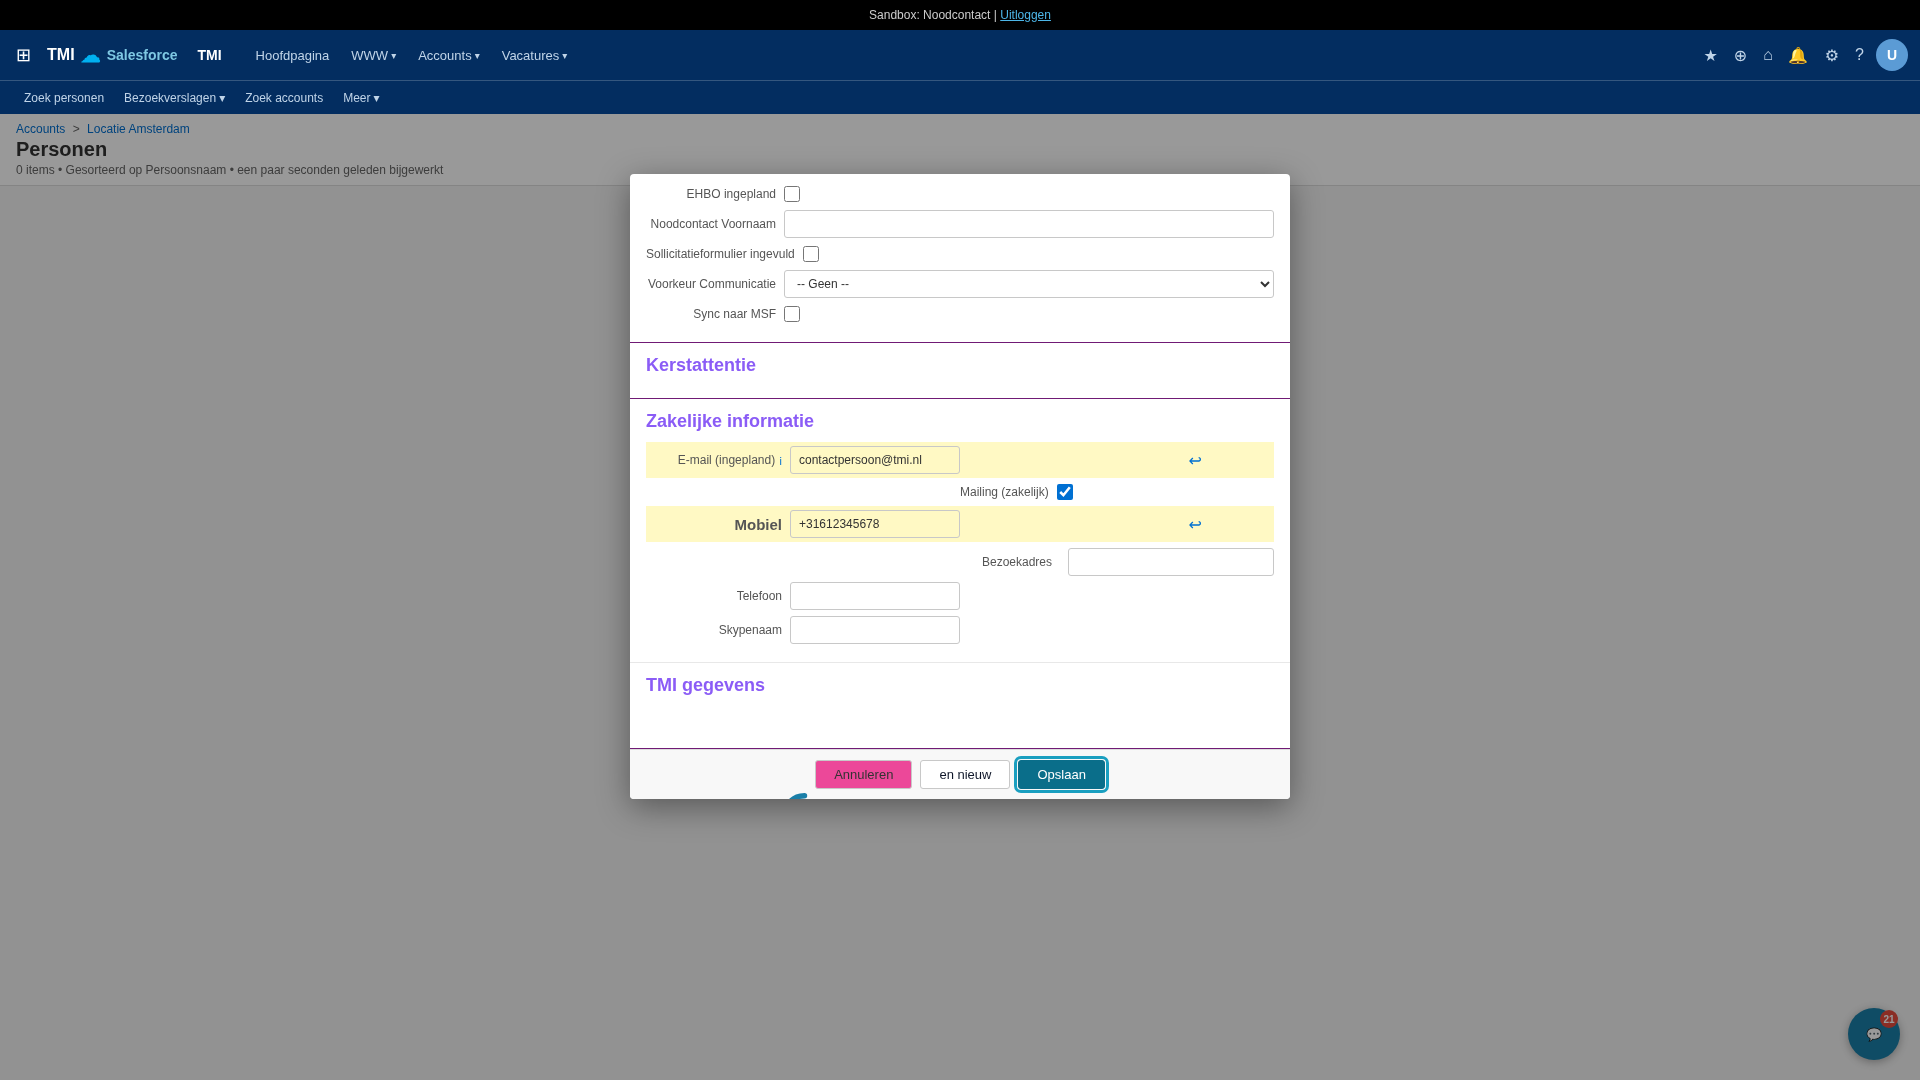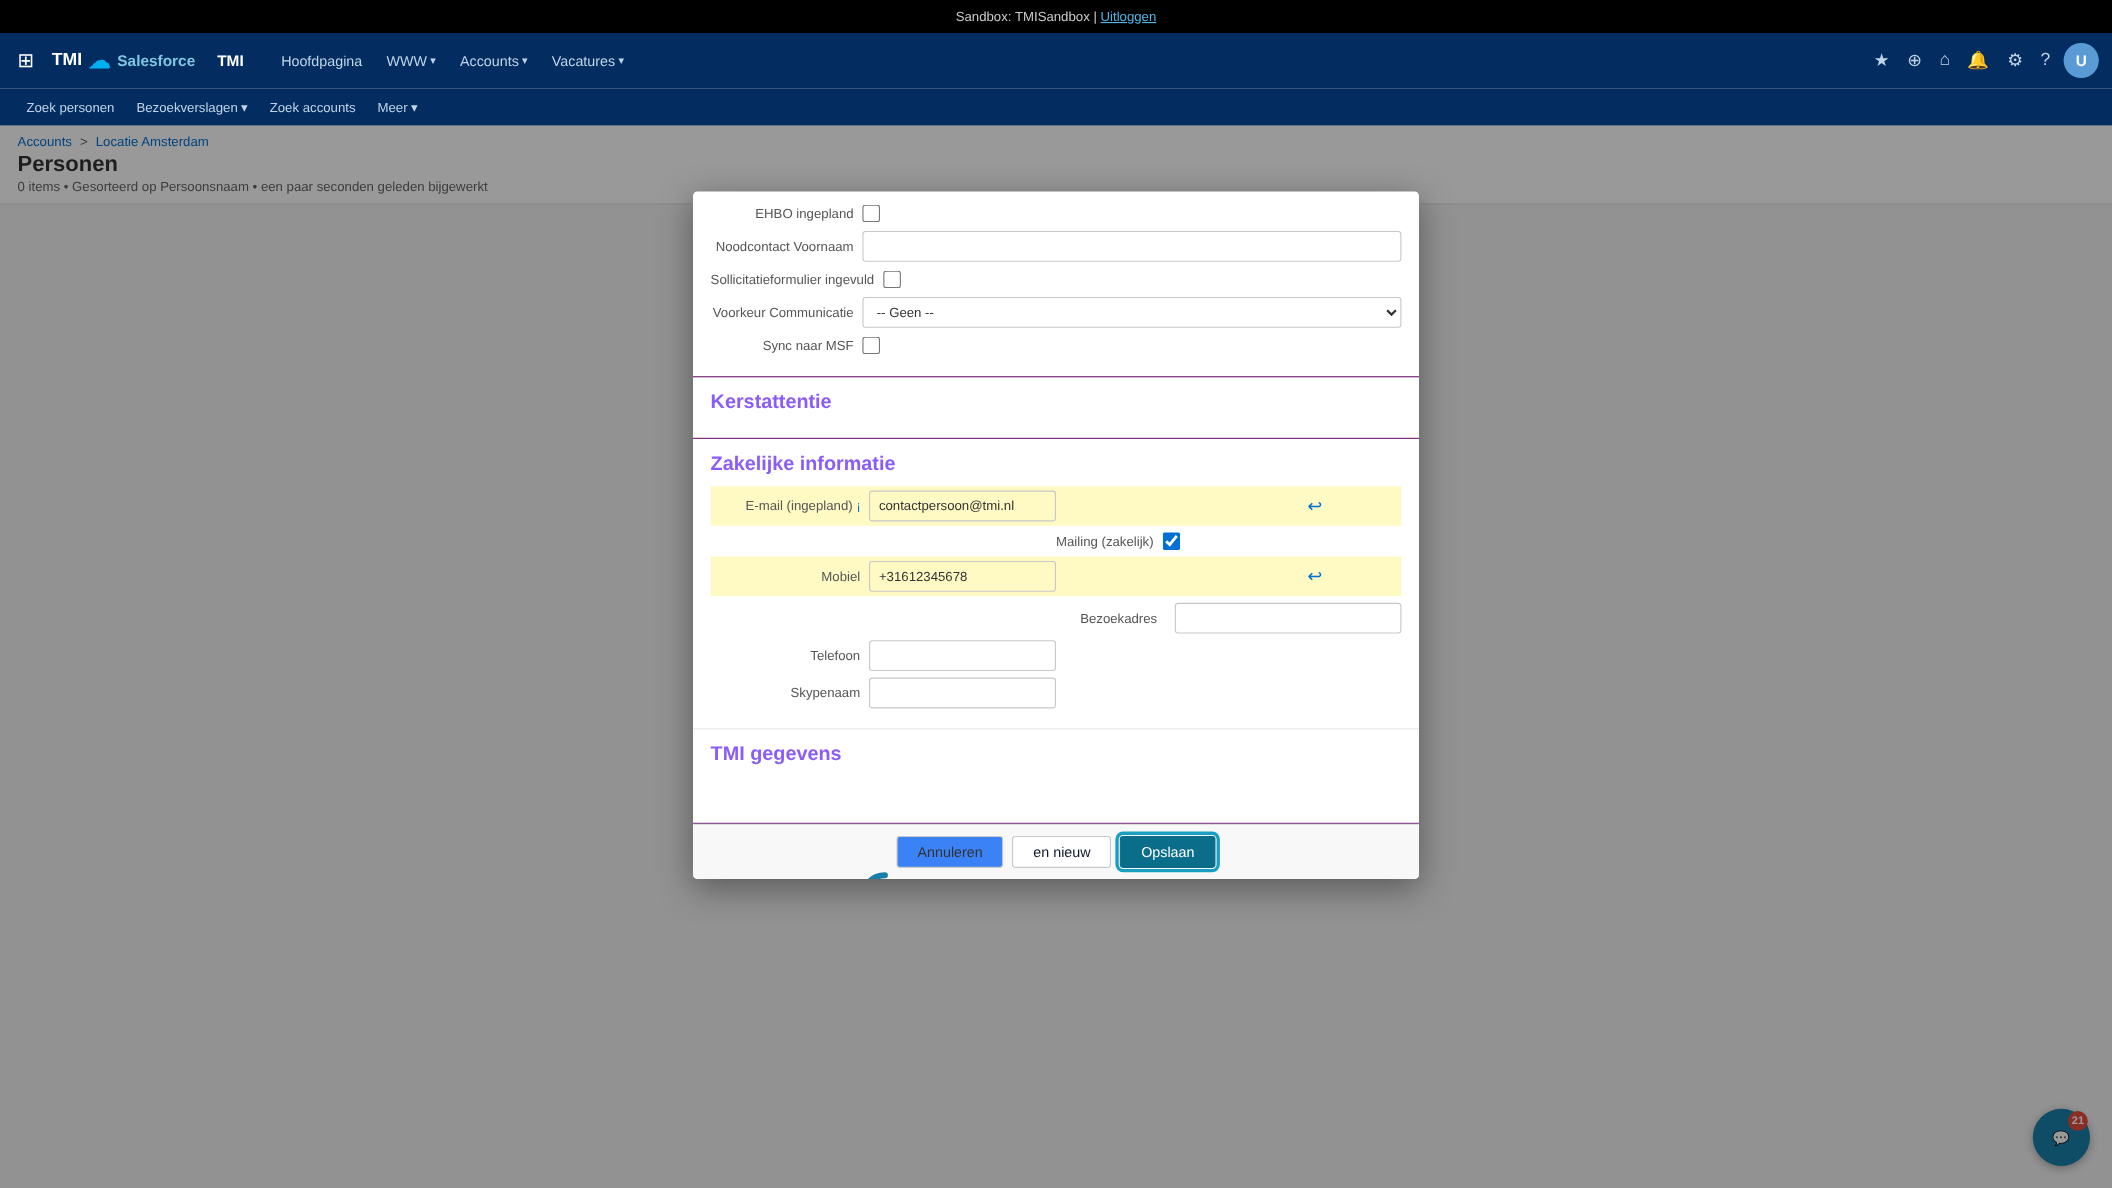"Sandbox: TMISandbox |" span { text: TMISandbox -> Noodcontact }
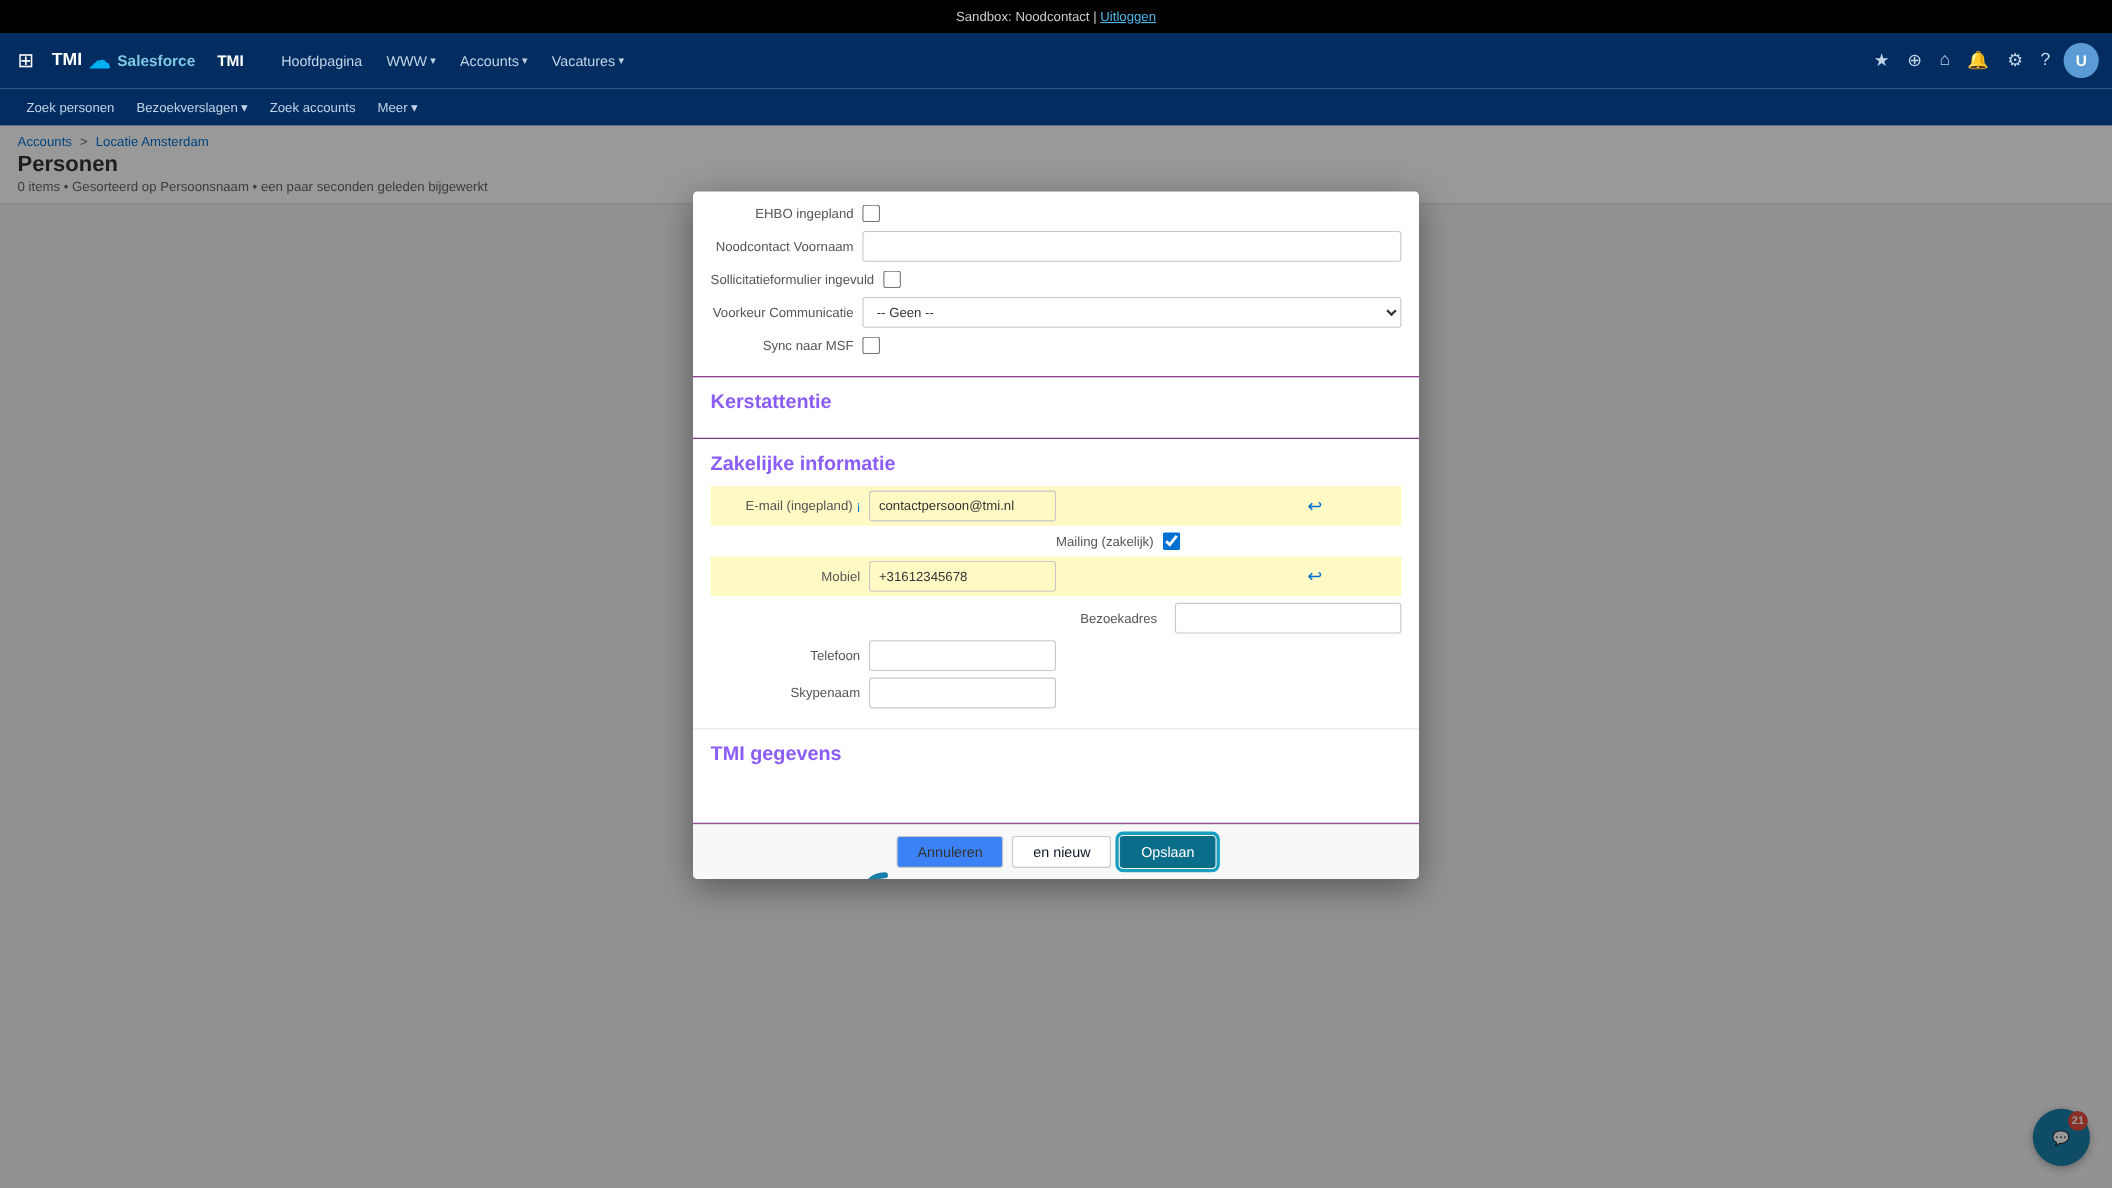"Mobiel" label { font-size: 12px -> 15px; font-weight: none -> bold }
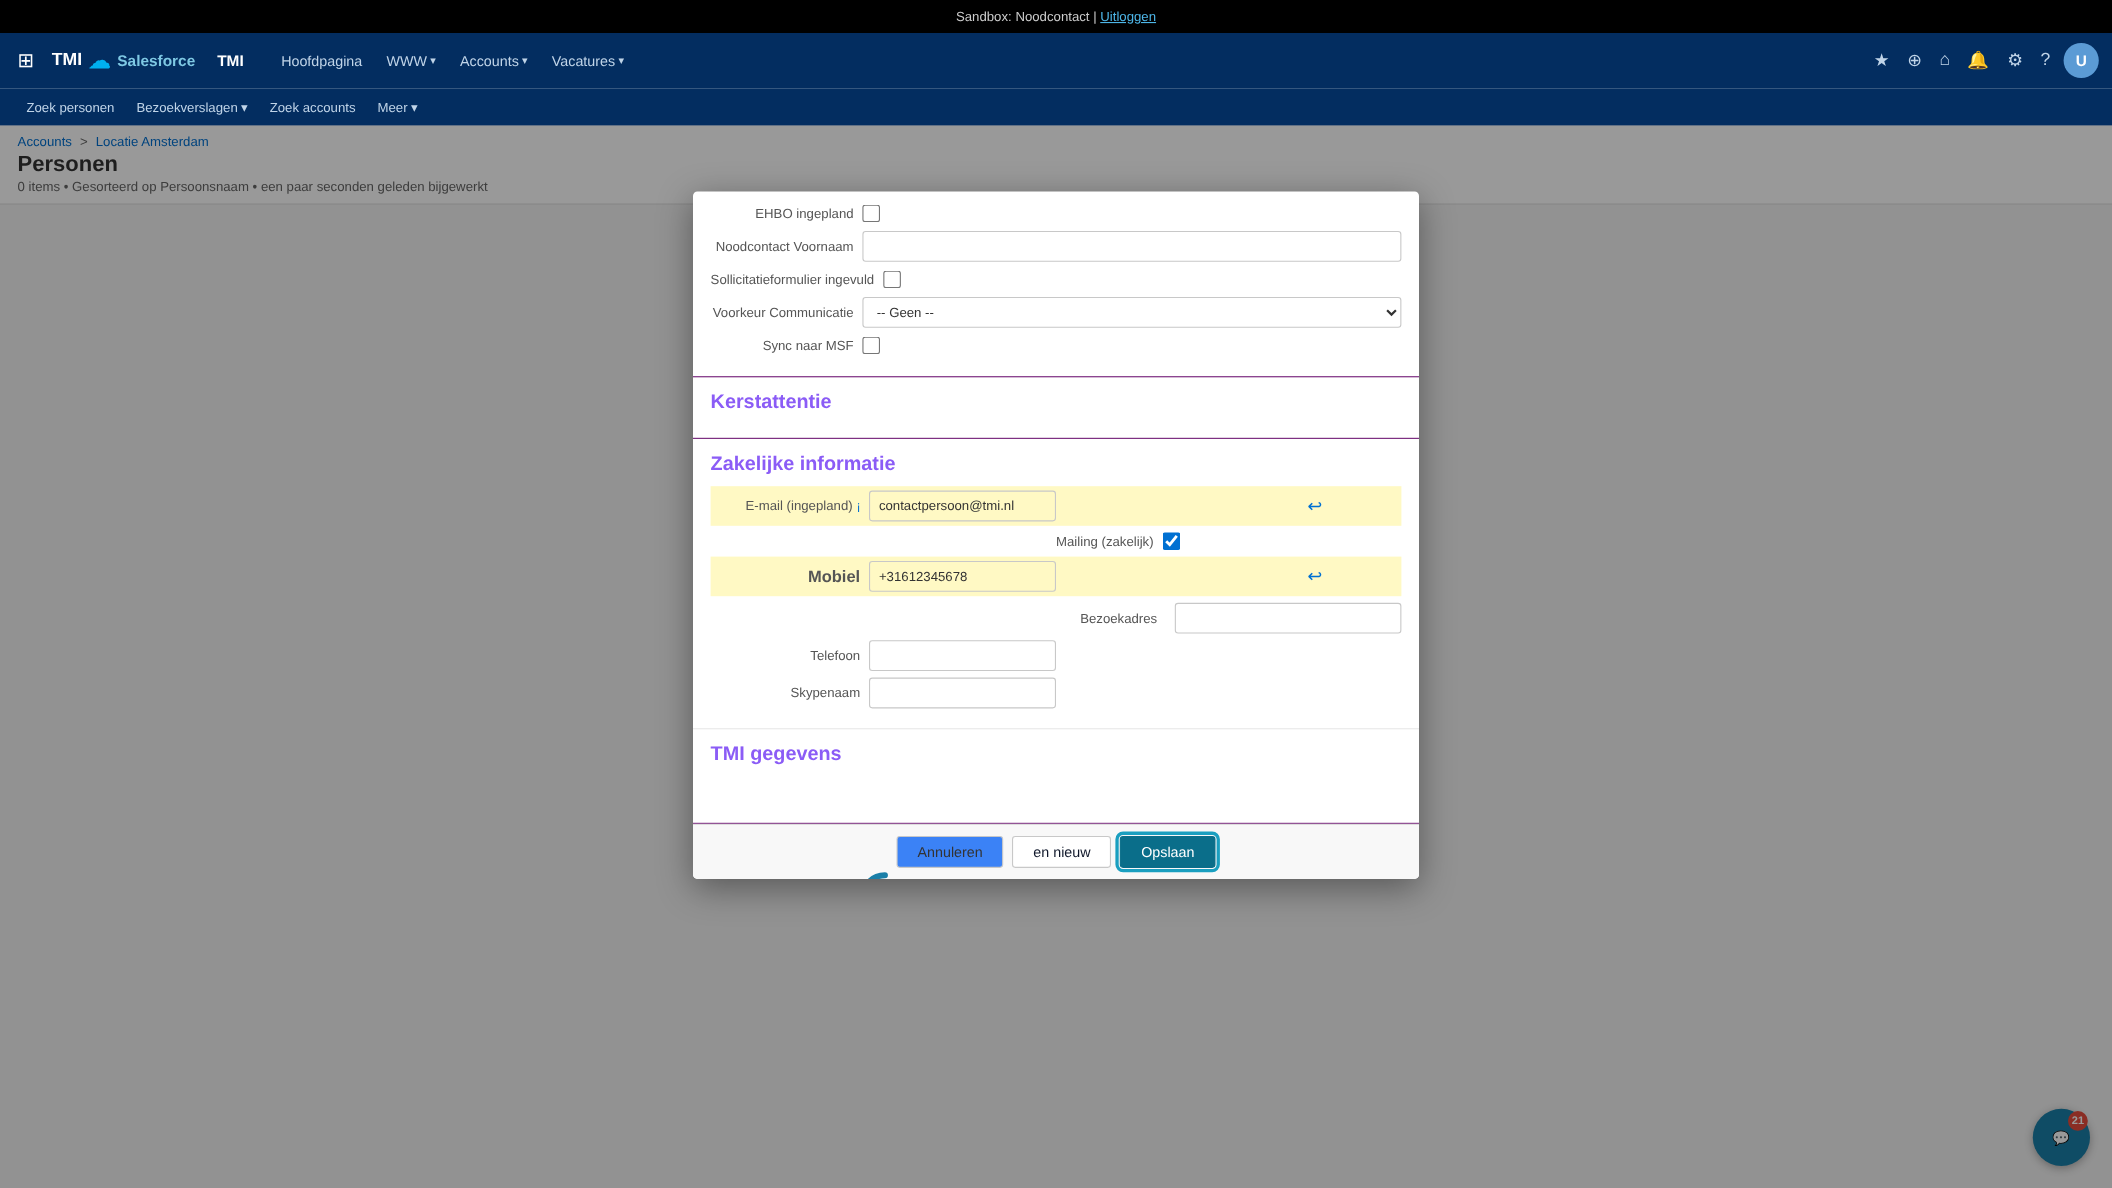"Annuleren" .btn-cancel { background: #3b82f6 -> #ec4899 }
